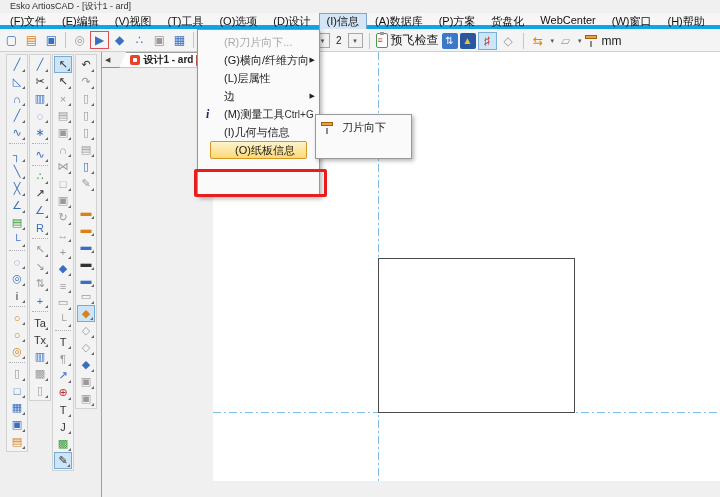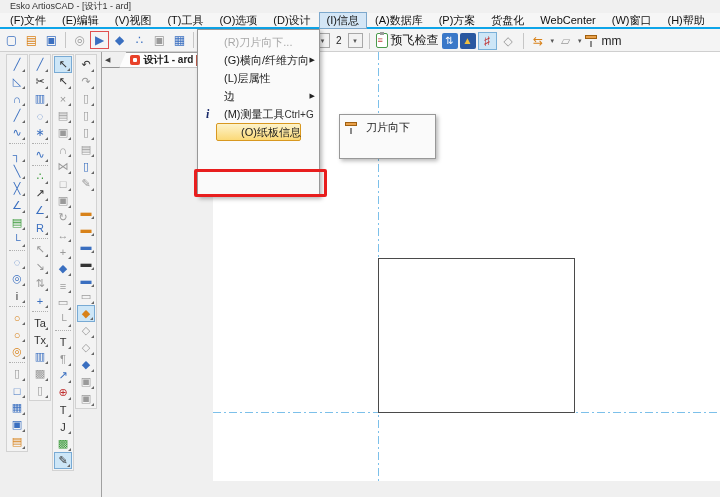"(F)文件" .menu-bar { align-items: center -> flex-start; border-bottom: 2px solid #0ea5e9 -> 4px solid #0ea5e9 }
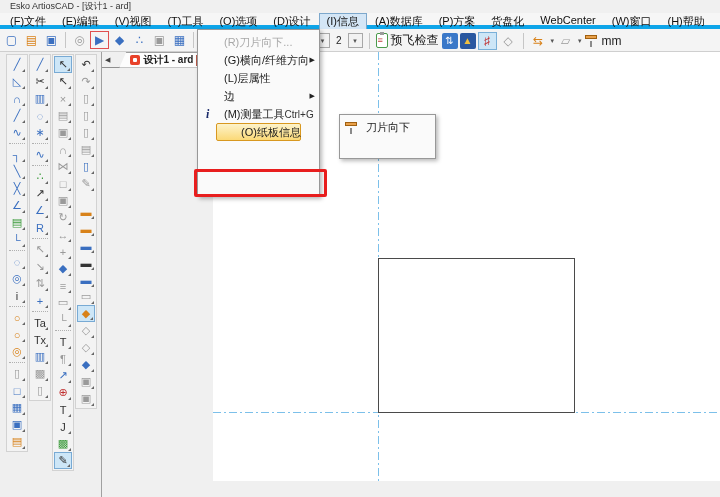"(I)几何与信息" div.mi { html: none -> <div> <span>(I)几何与信息</span> </div> }
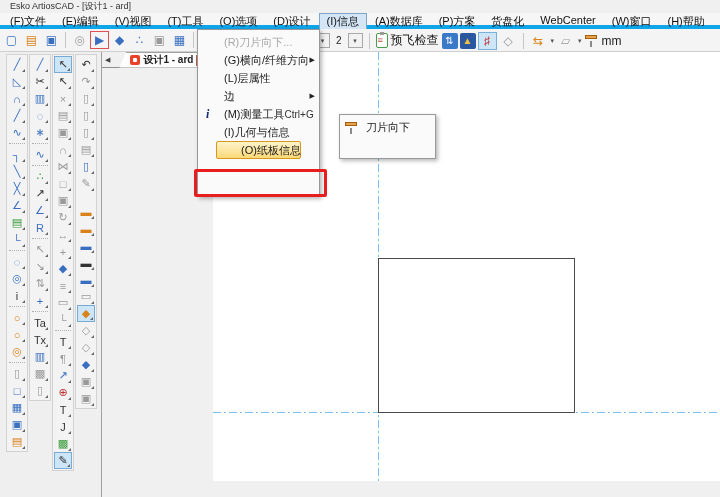"刀片向下" .sub-menu { margin-left: 24px -> none }
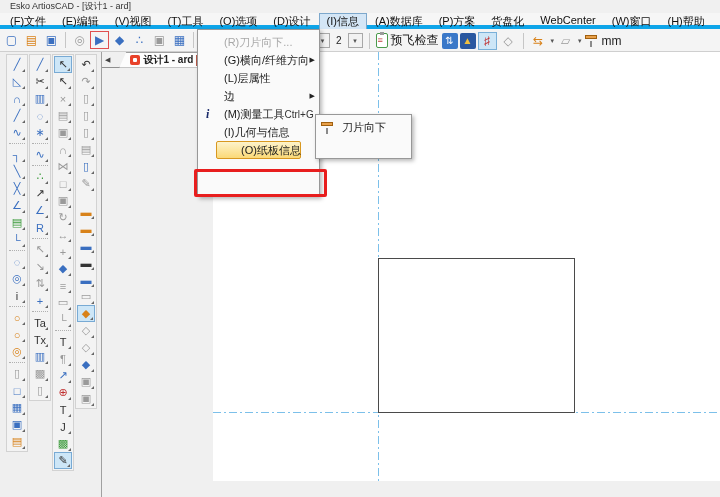"(O)纸板信息" .mi.highlight { margin: 0 18px -> 0 12px }
